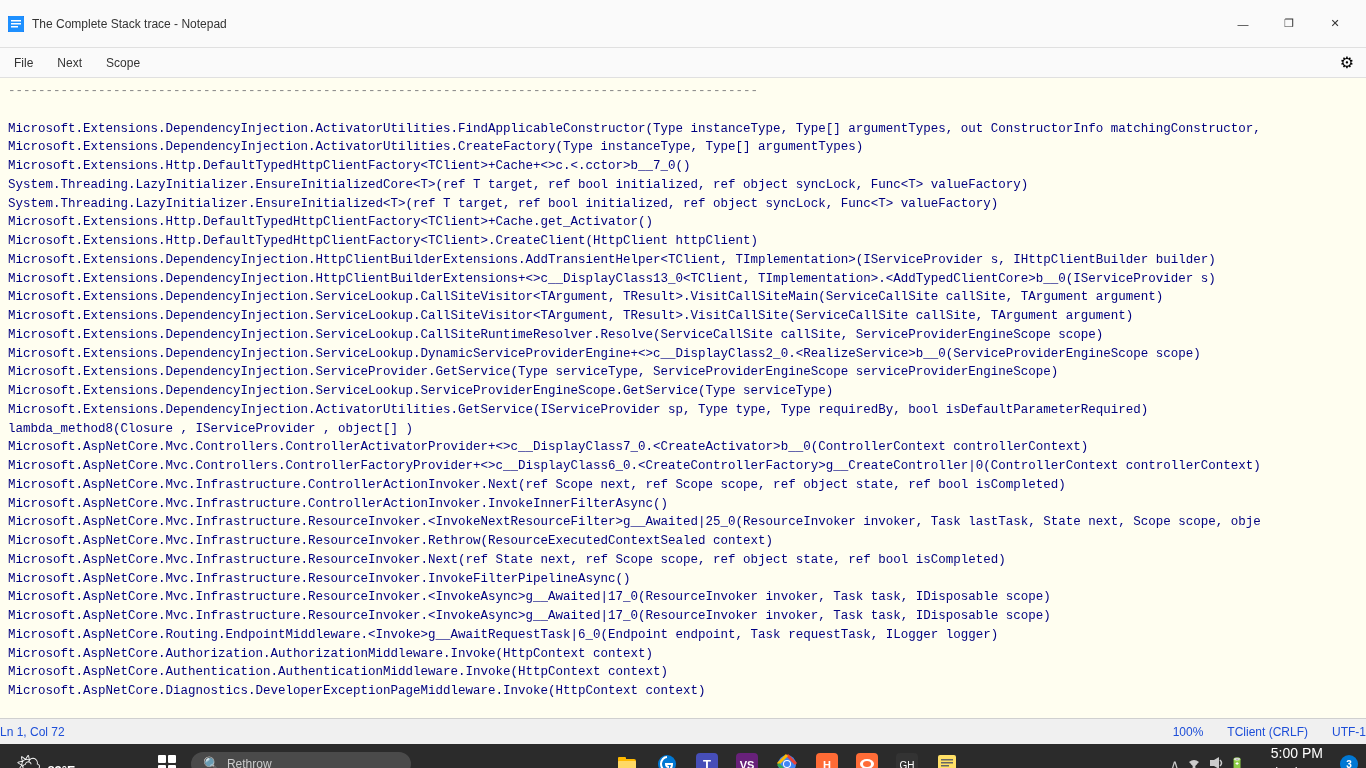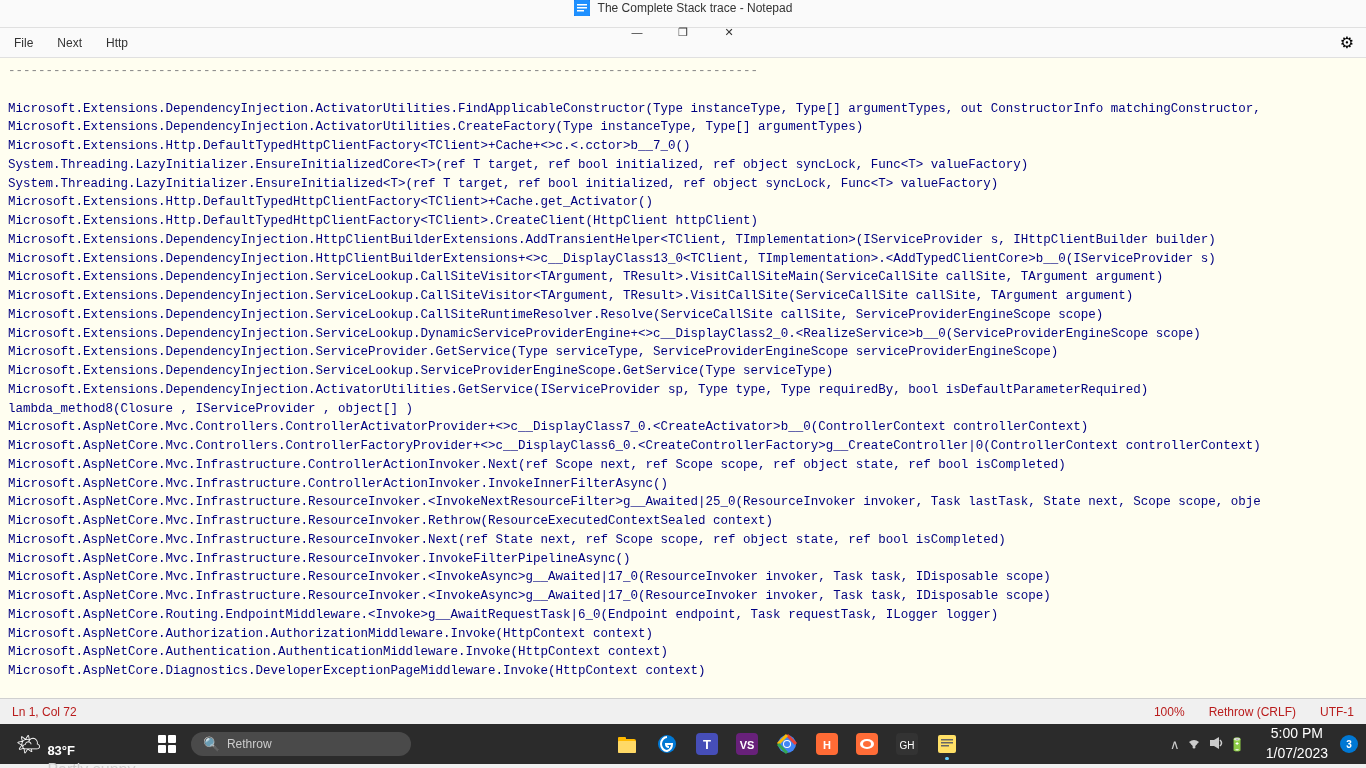"The Complete Stack trace -" #title-bar { flex-direction: column -> none; height: 28px -> 48px }
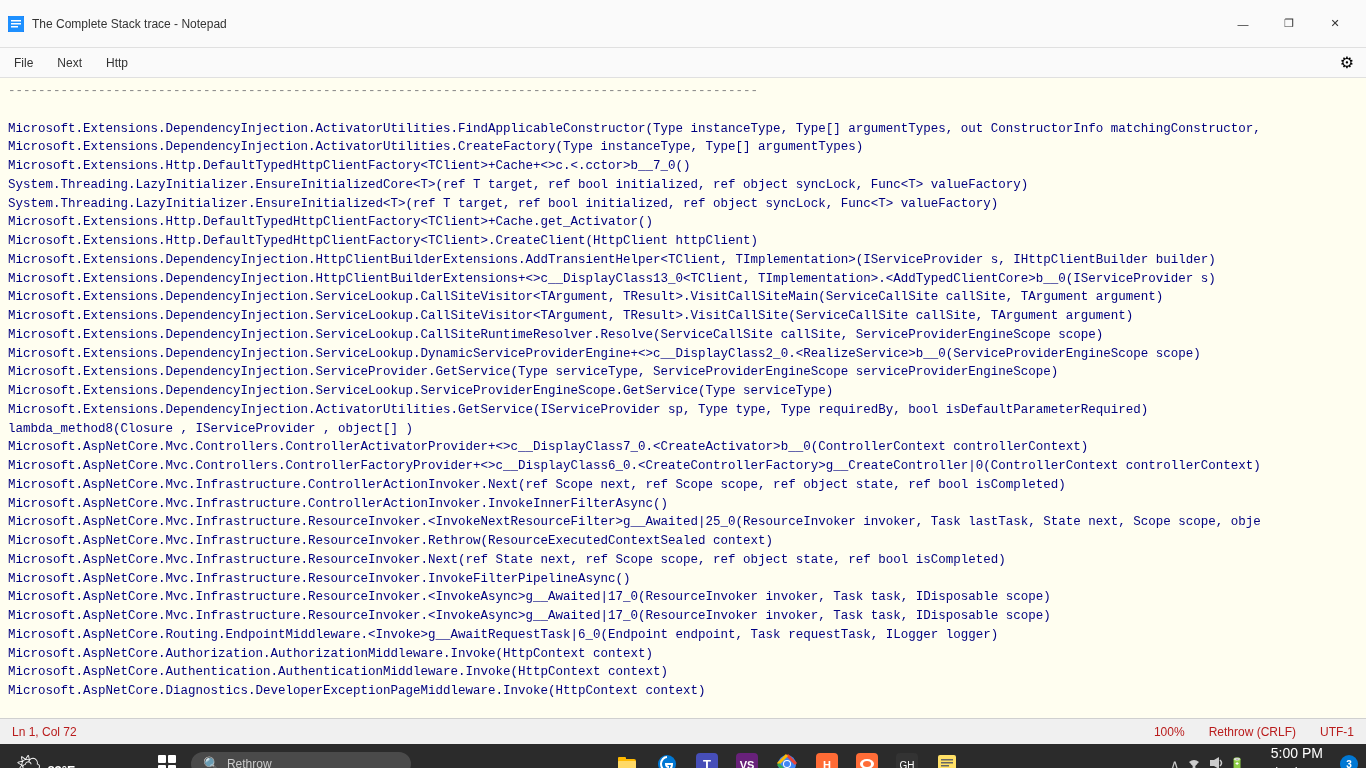"Http" span.menu-item { text: Http -> Scope }
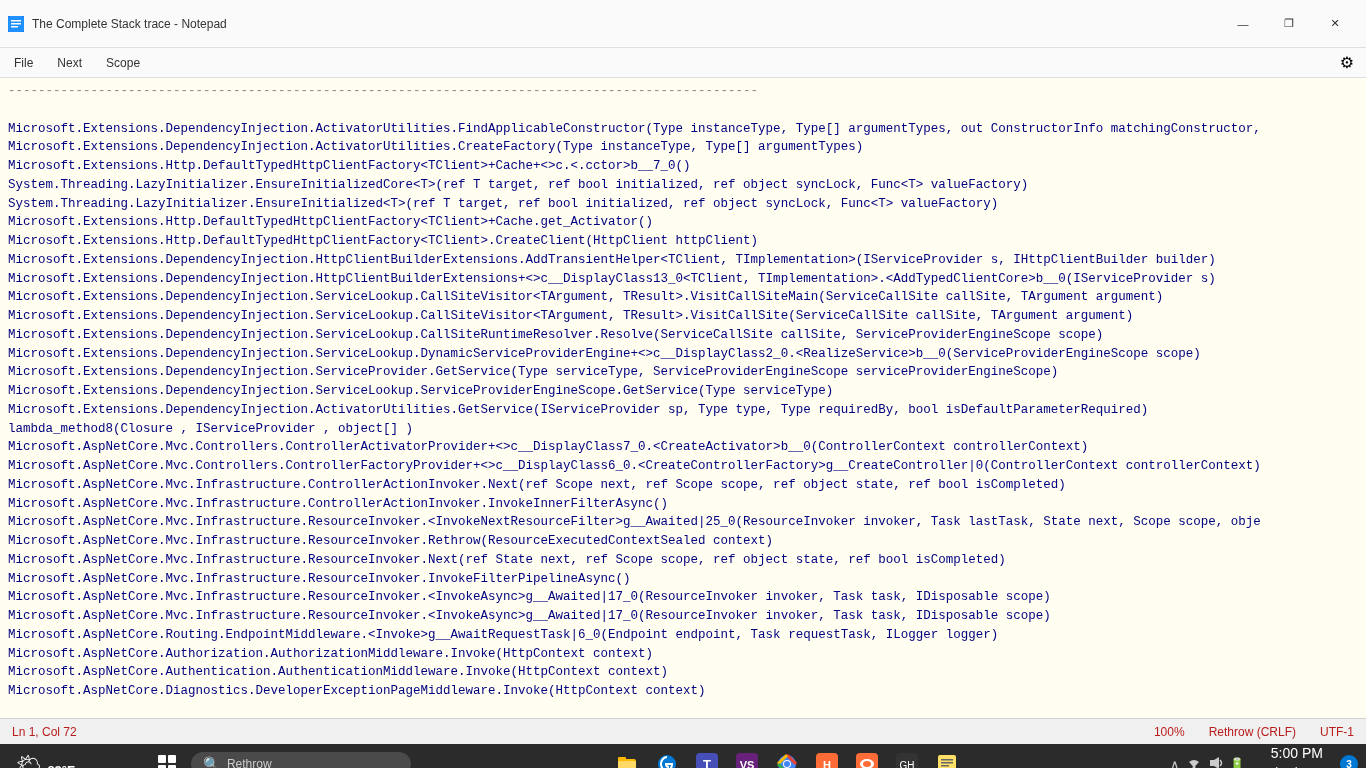"Ln 1, Col 72" #status-bar { color: #b91c1c -> #1d4ed8; padding: 0 12px -> 0 0 }
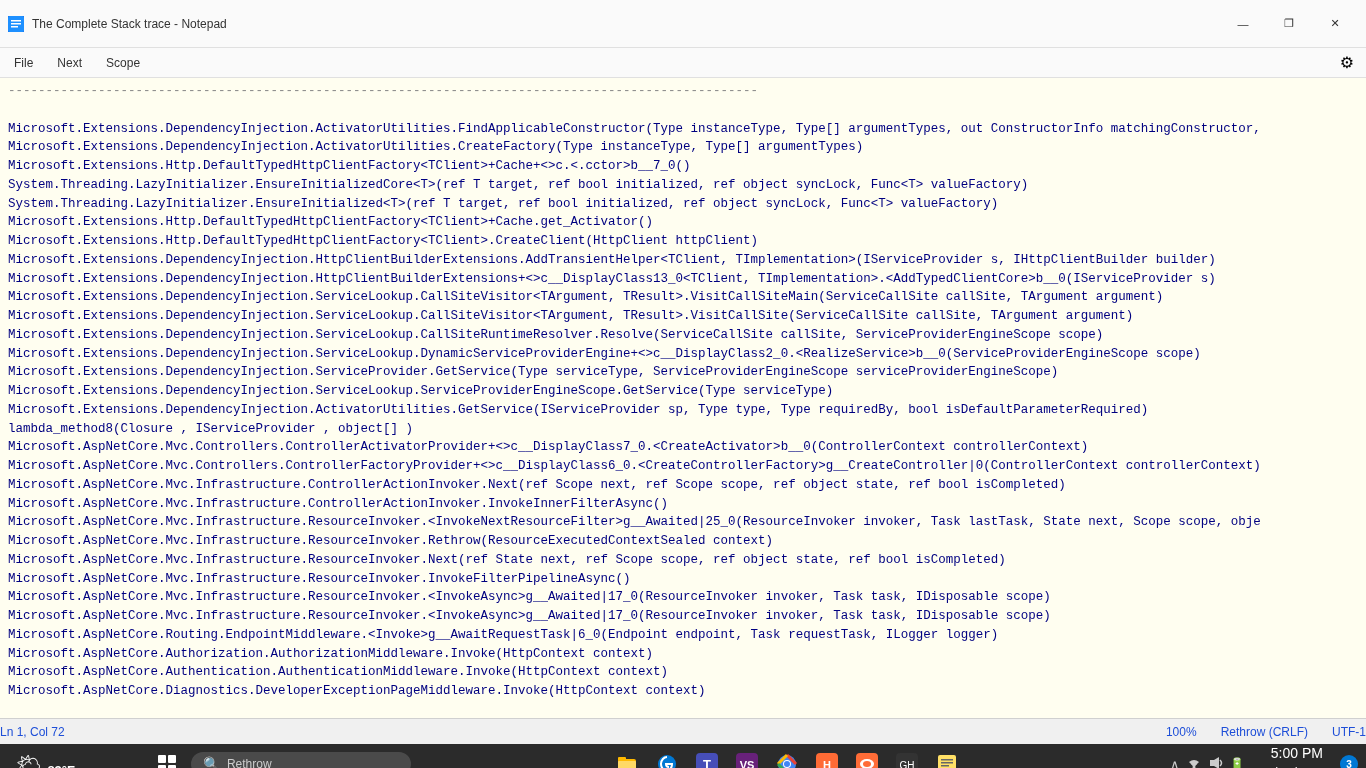"Rethrow (CRLF)" span { text: Rethrow -> TClient }
